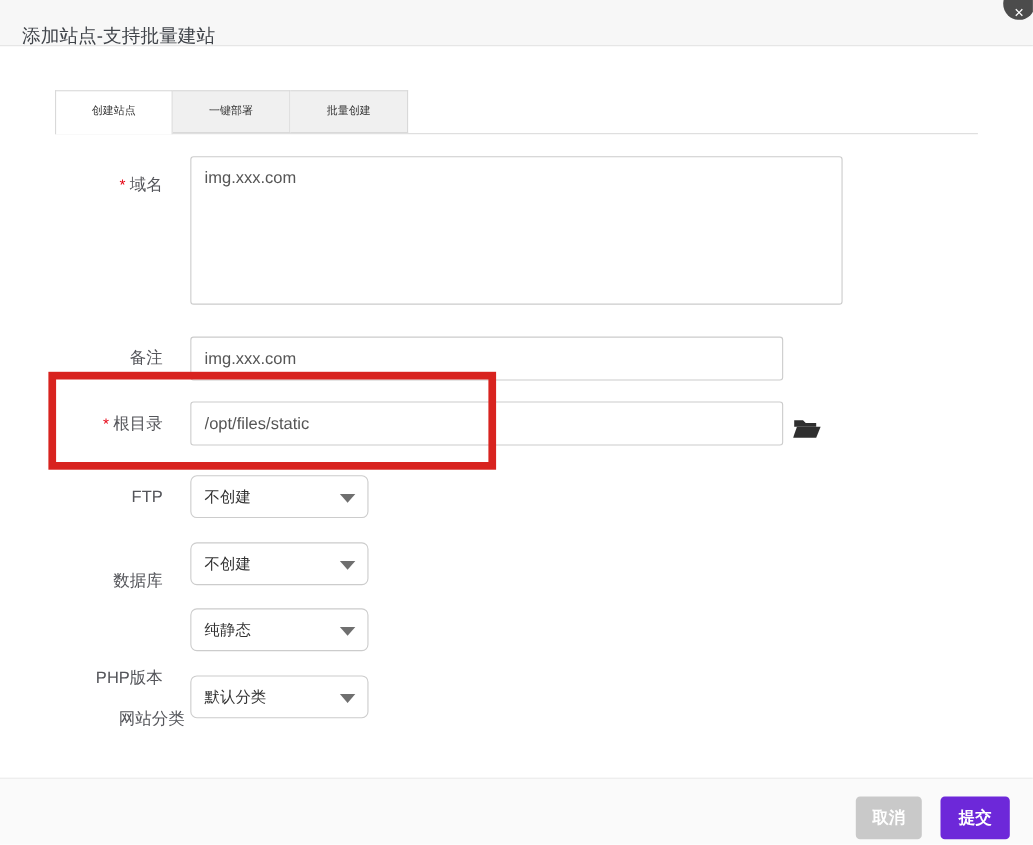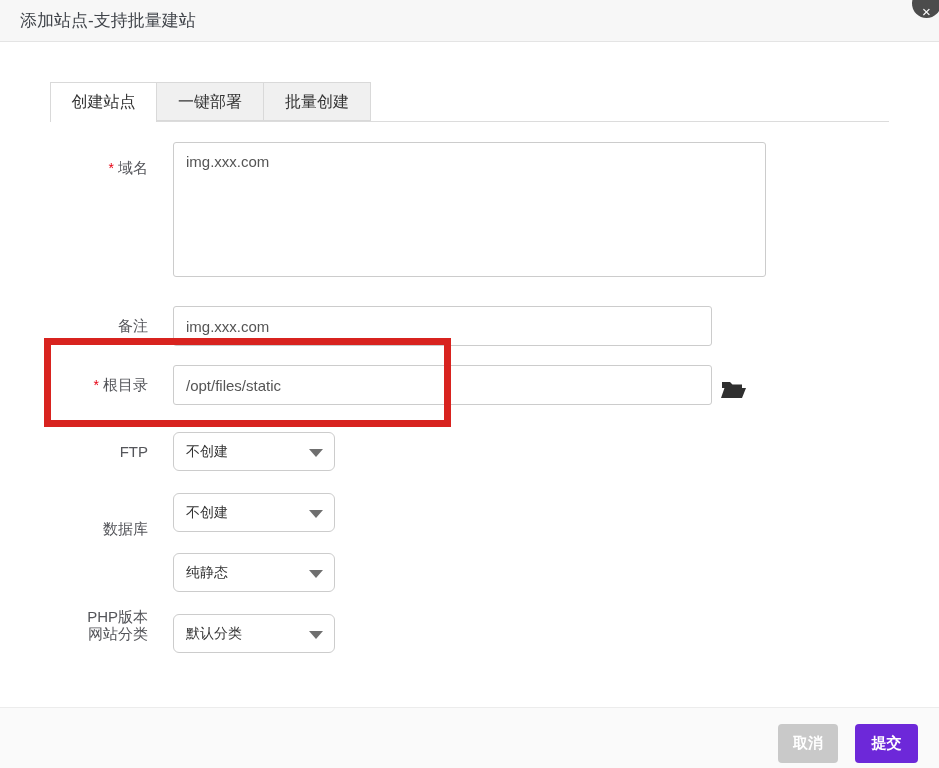"添加站点-支持批量建站" .dialog-title { top: 0 -> 12px }
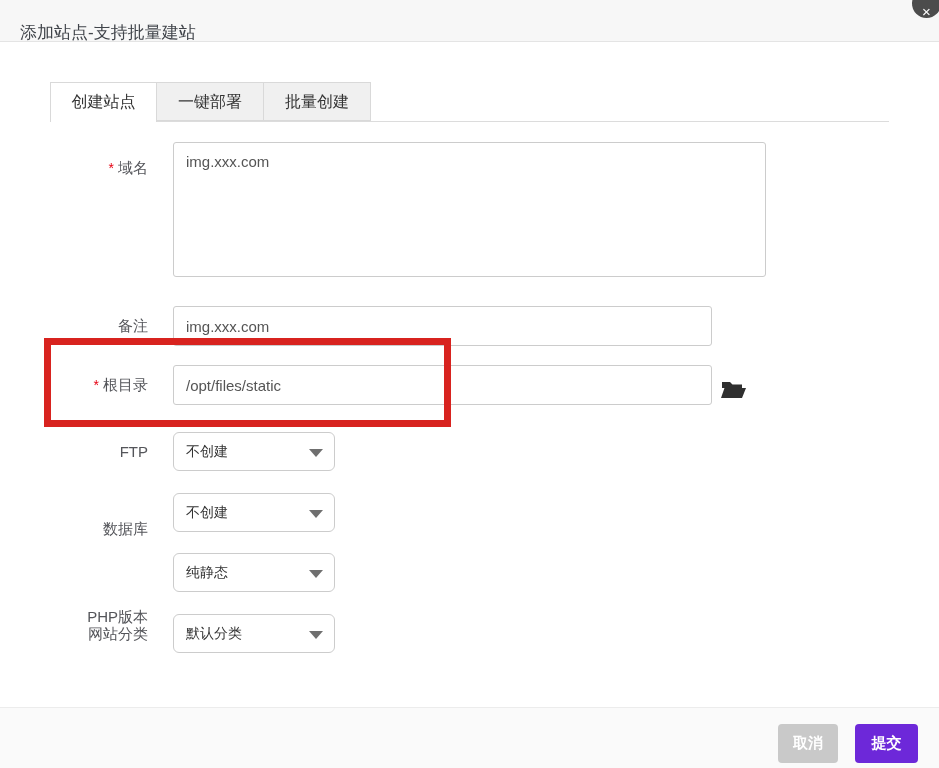"创建站点" .tab { font-size: 16px -> 10px }
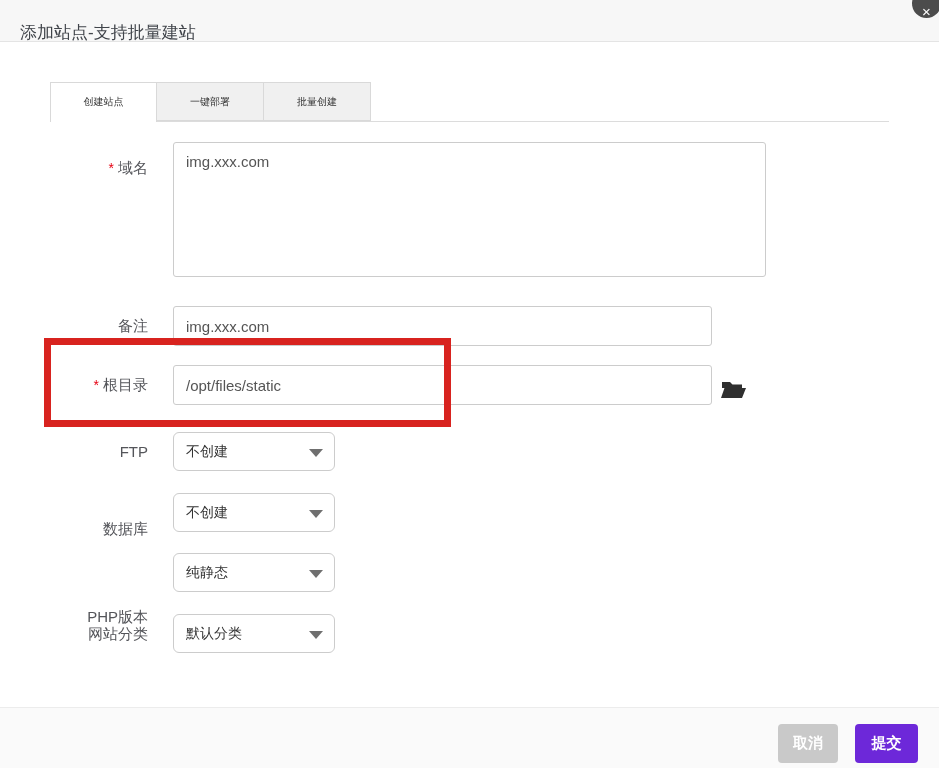"网站分类" .lbl-cat { margin-left: none -> 20px; top: 624px -> 644px }
